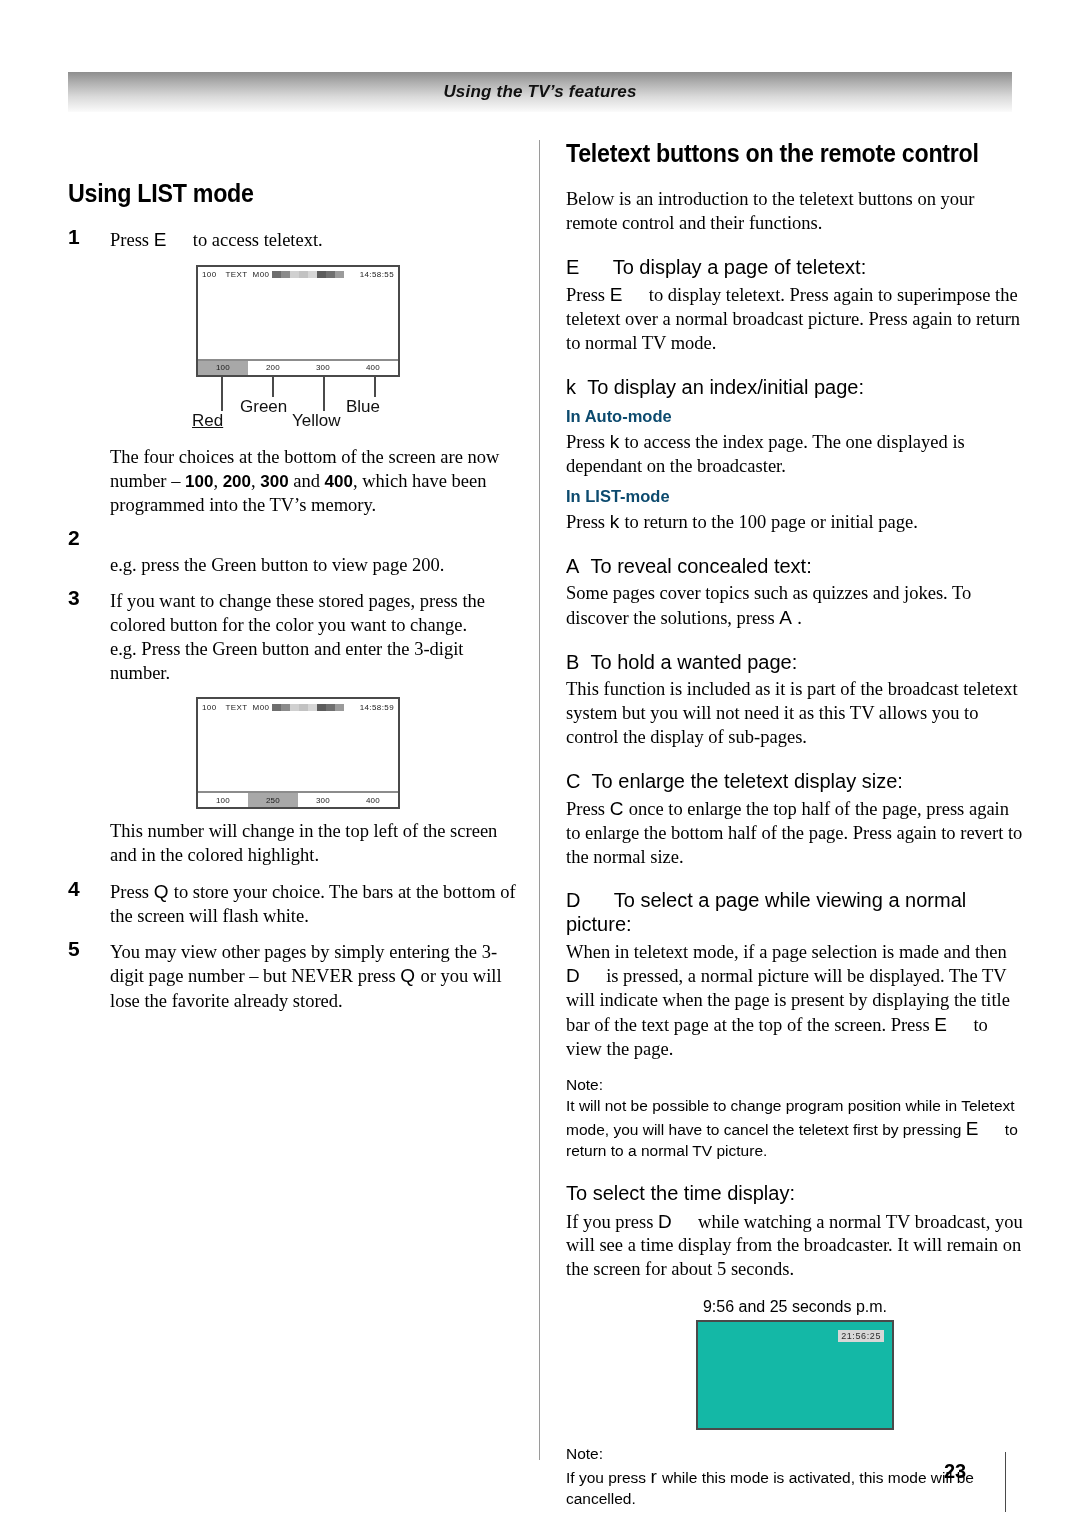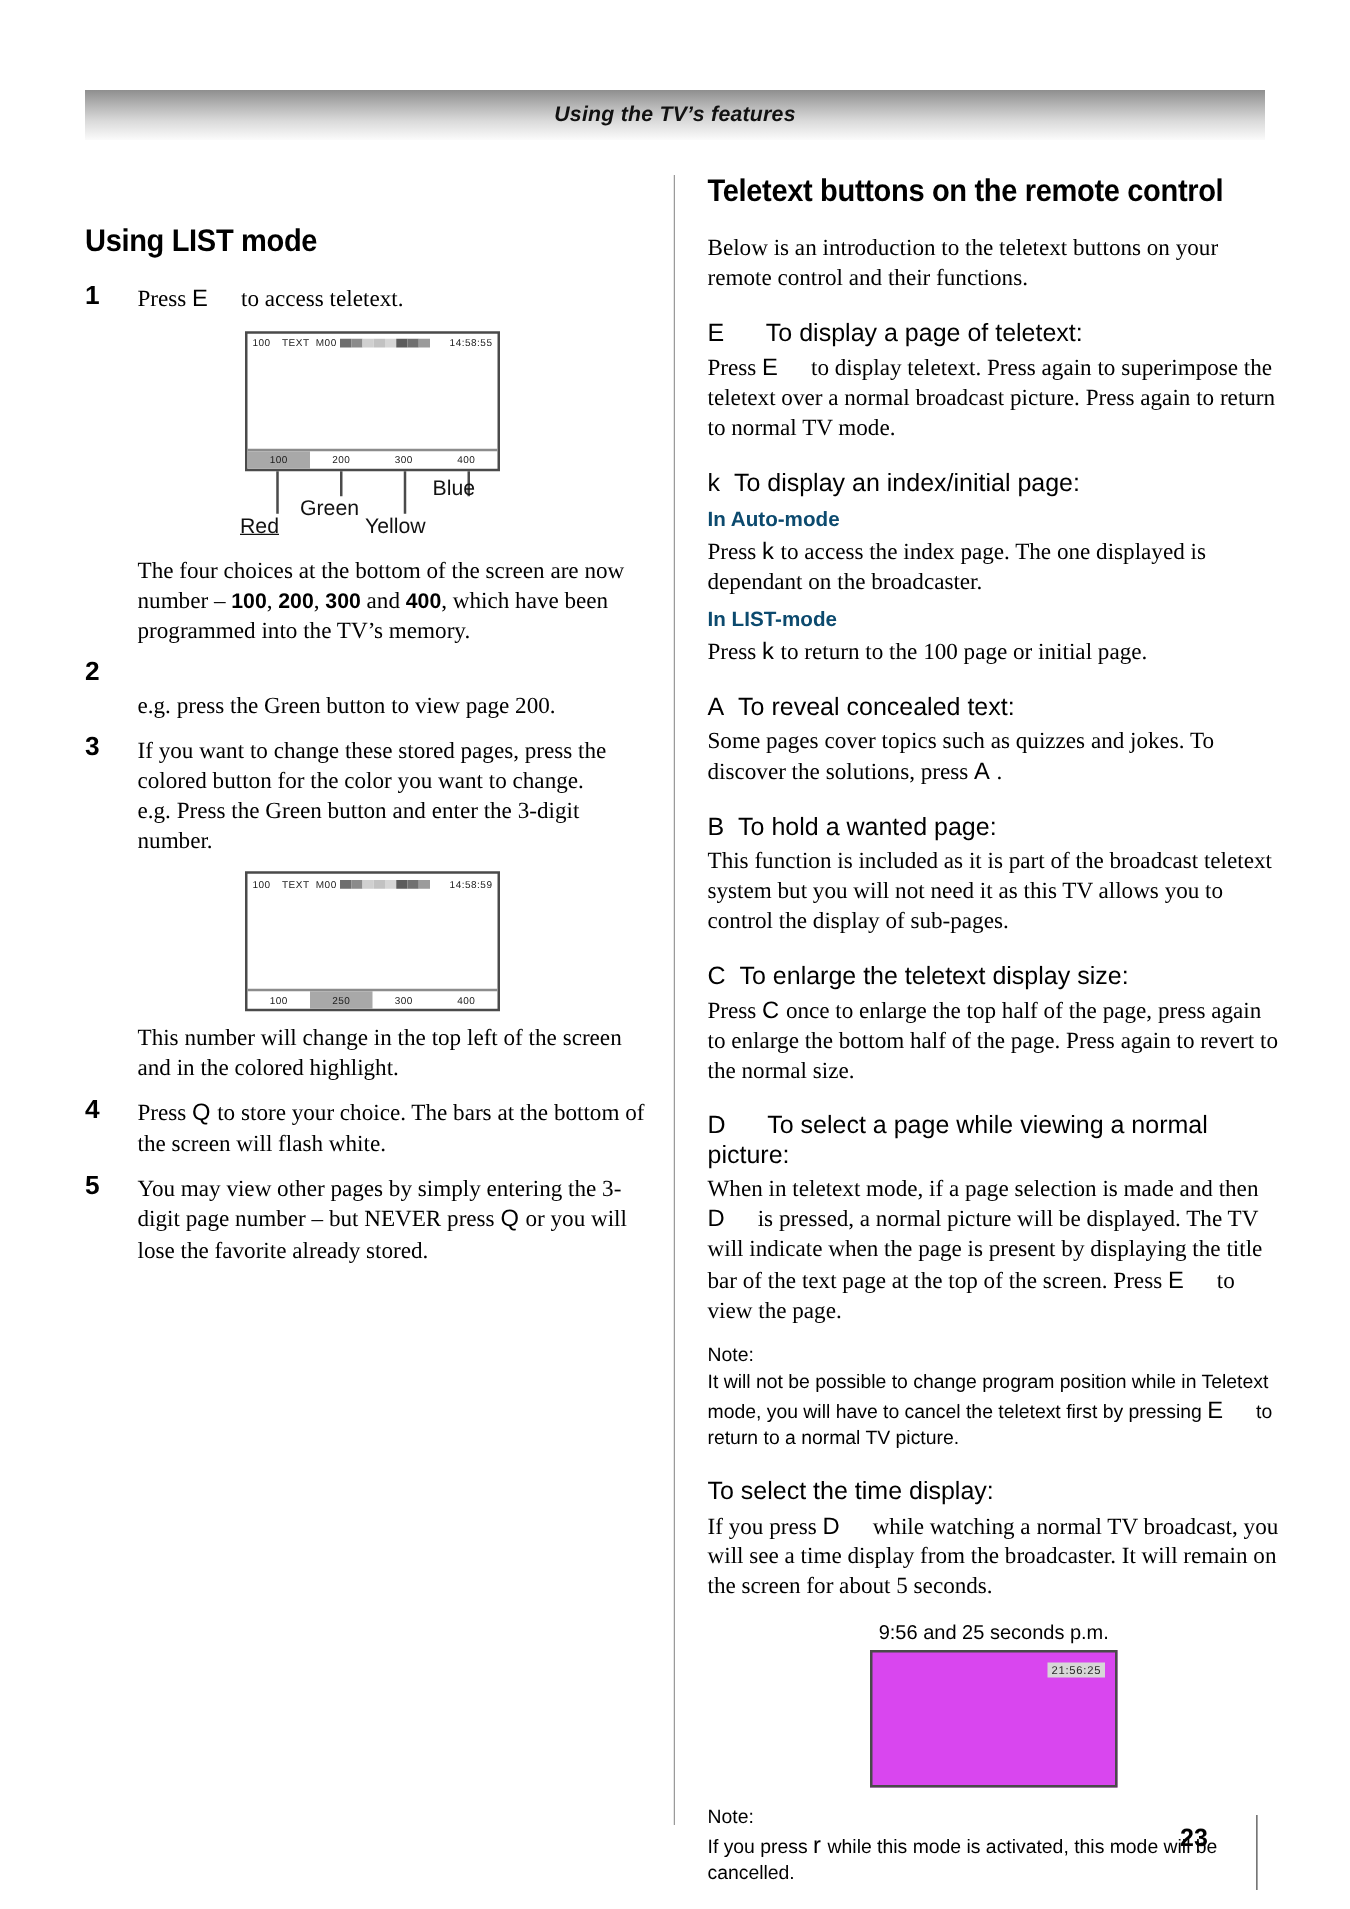"Blue" div.clabel { top: 4px -> 20px }
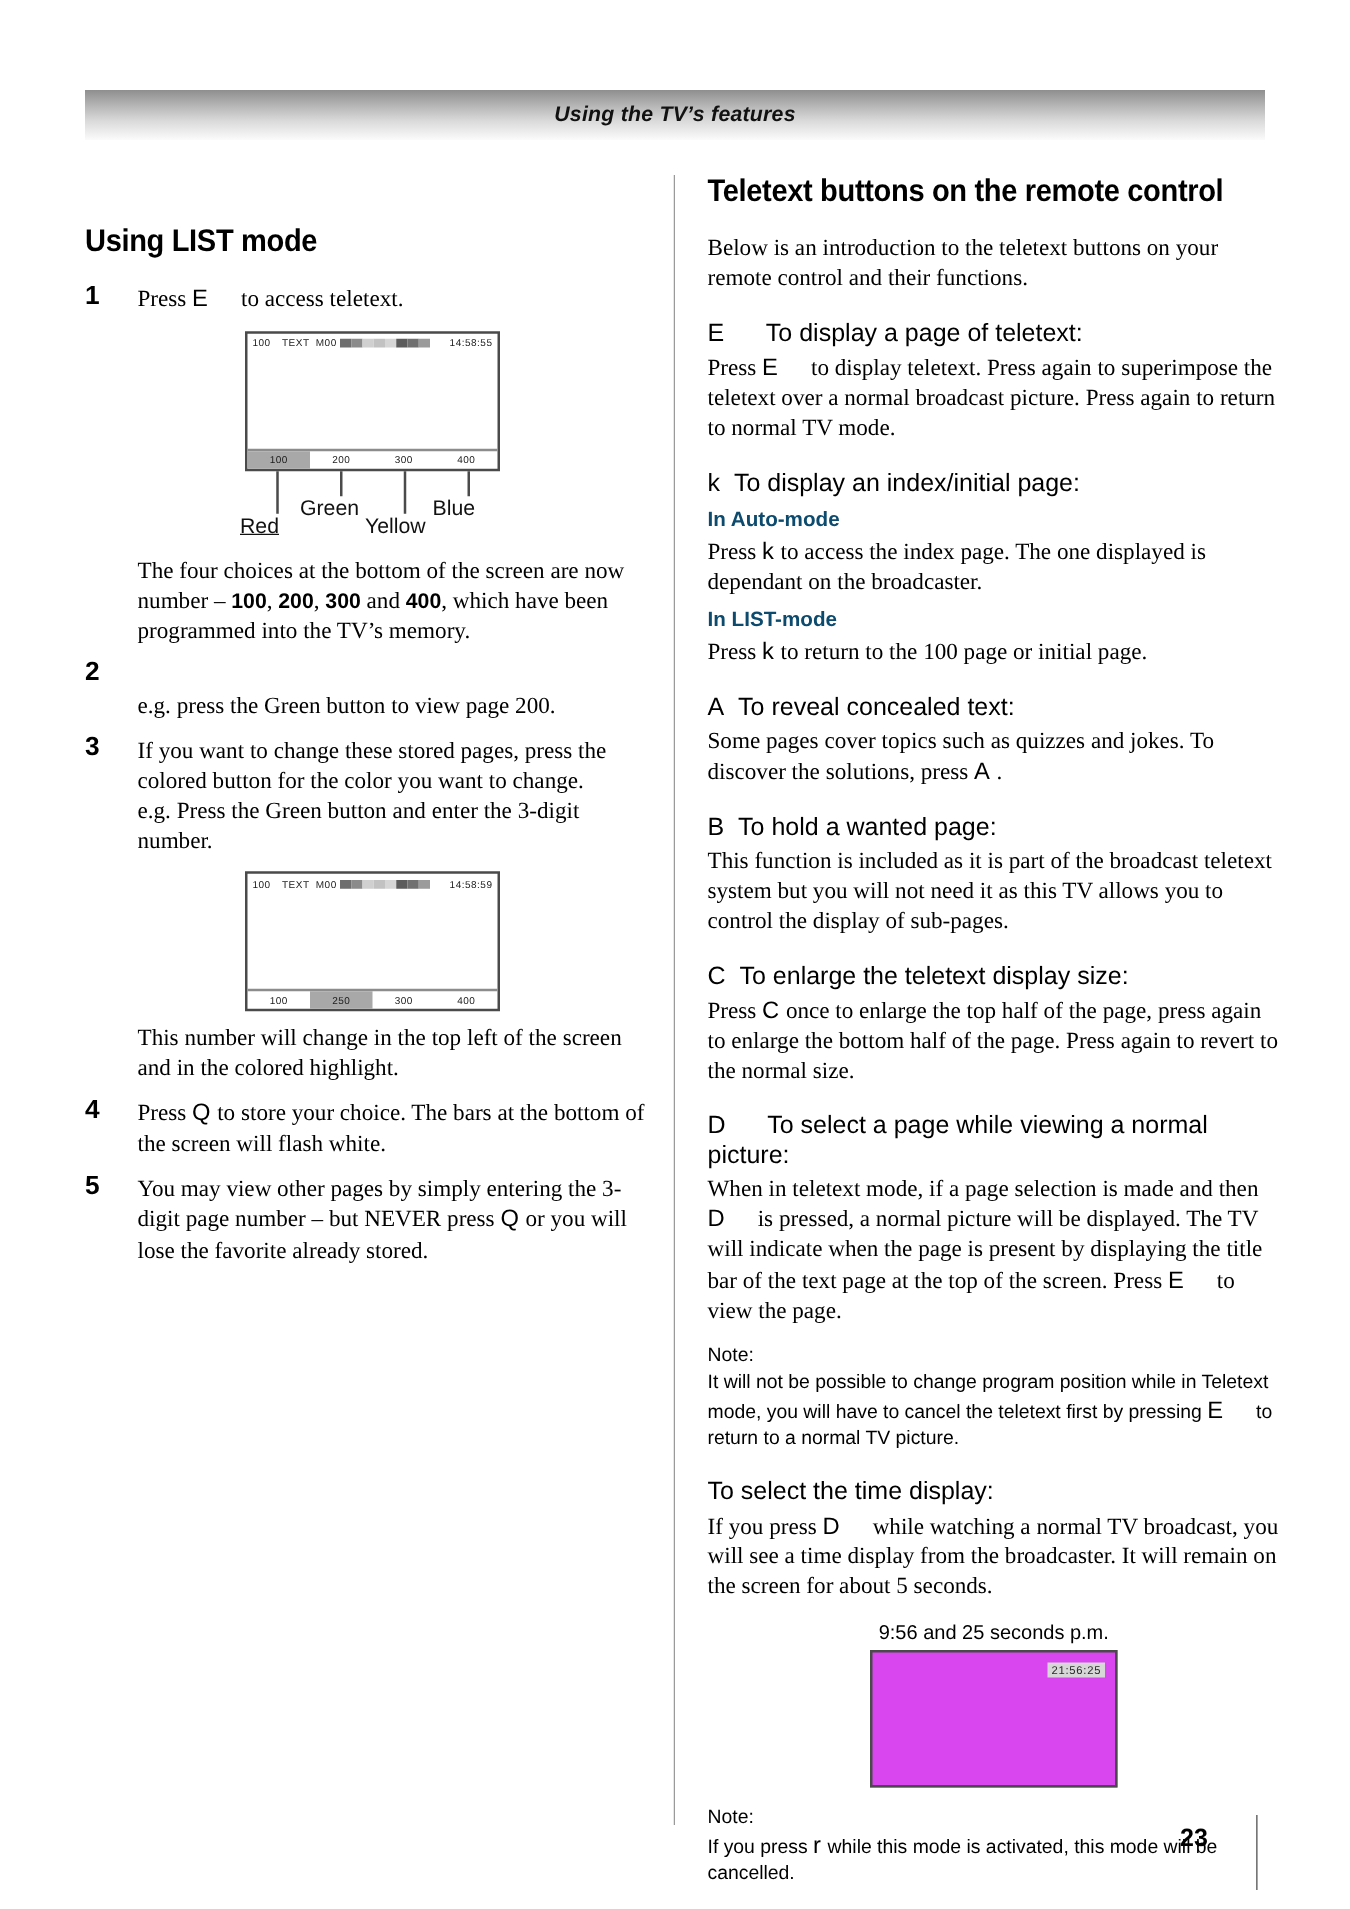"21:56:25" .tv-time { background: #d946ef -> #14b8a6 }
